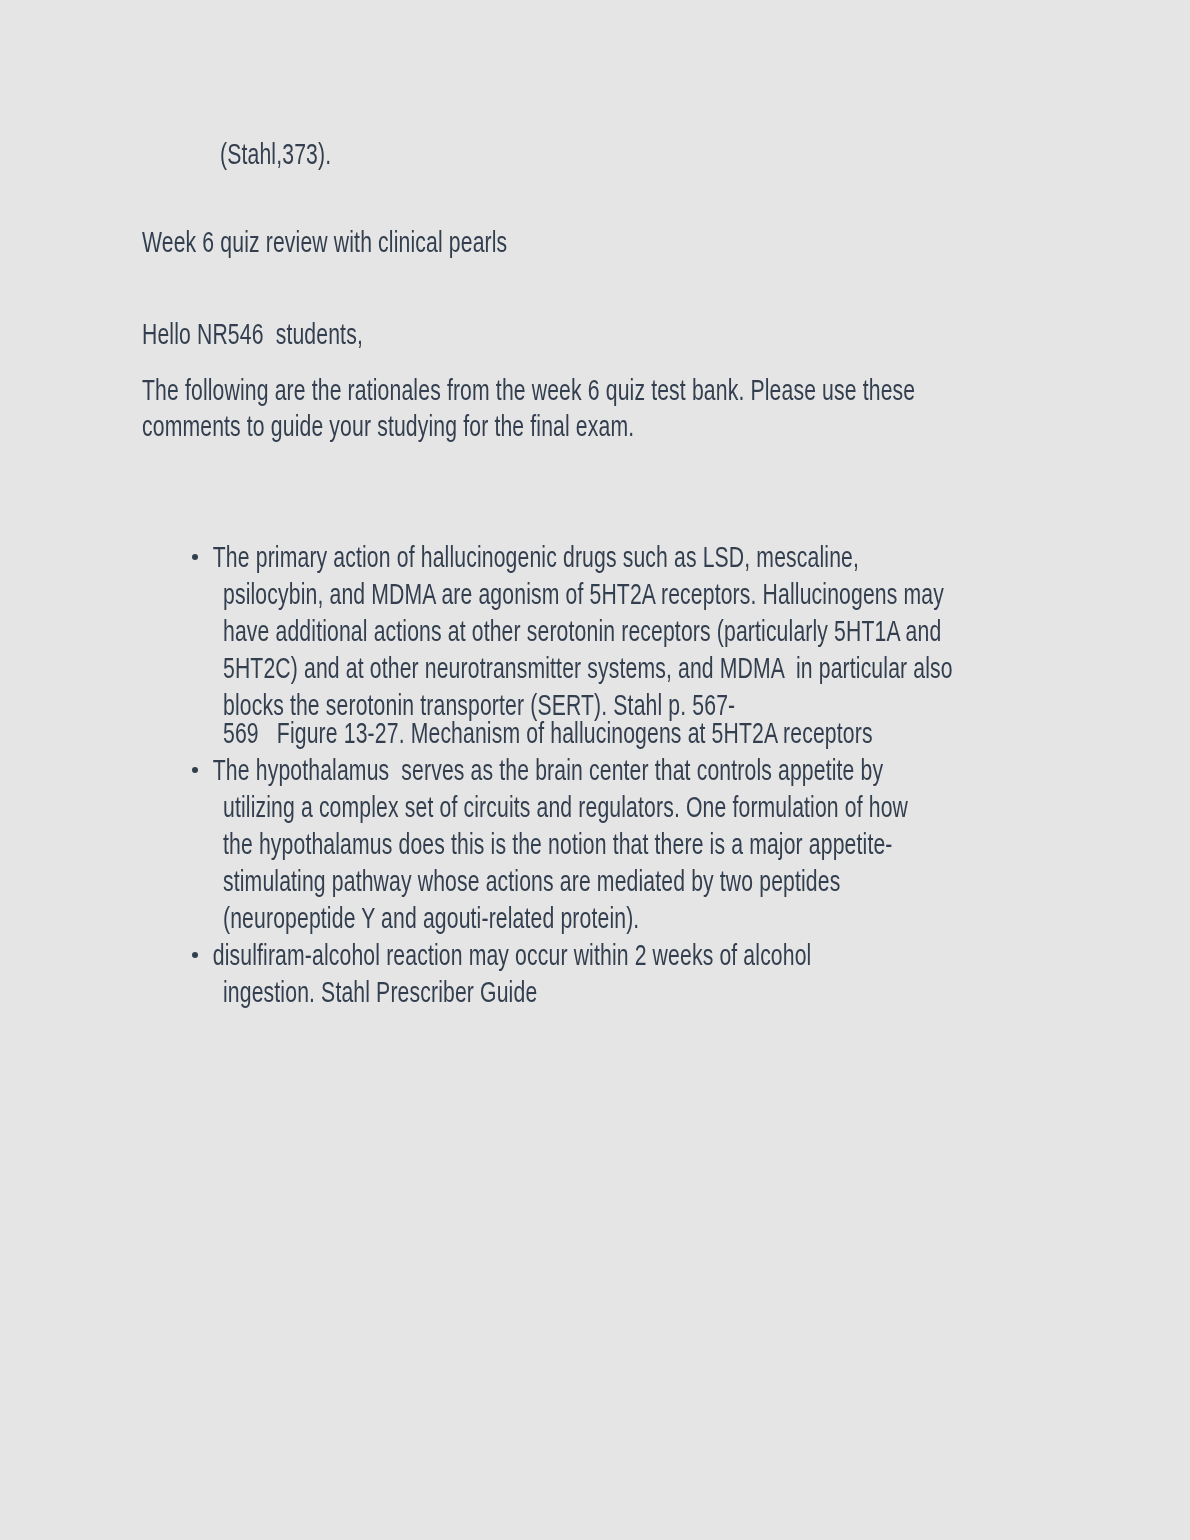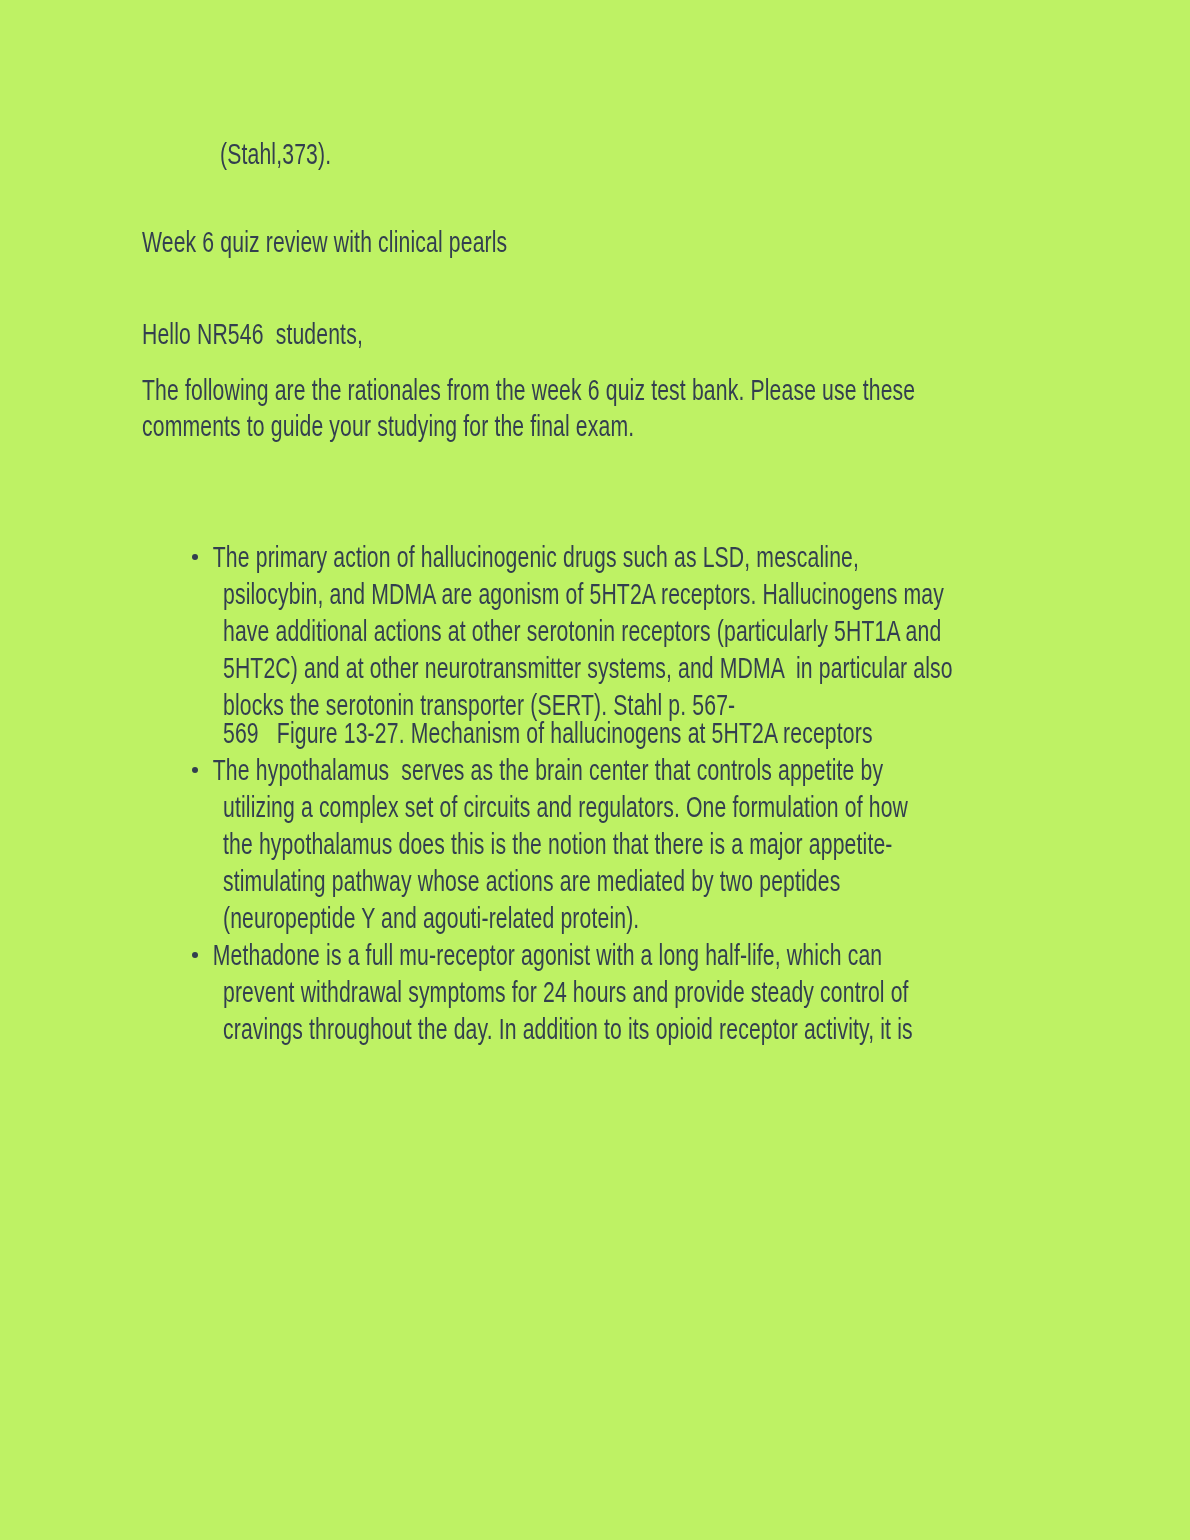"(Stahl,373)." .page { background: #bef264 -> #e5e5e5 }
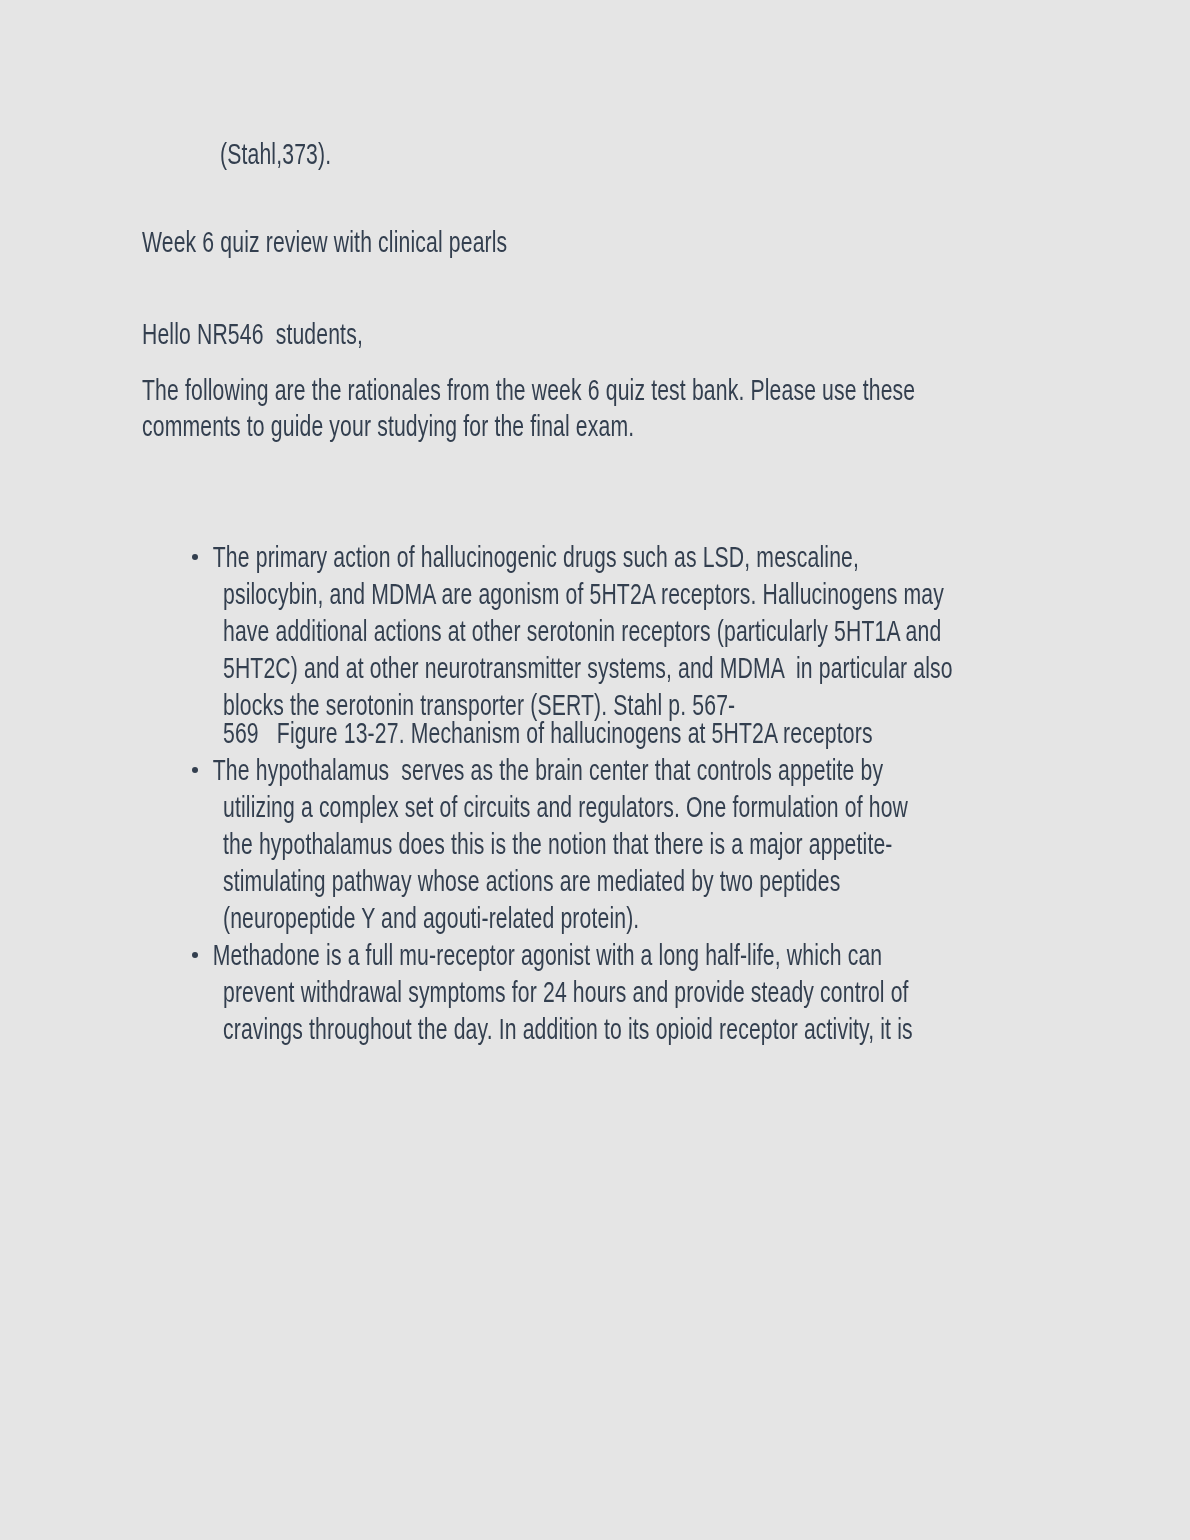"disulfiram-alcohol reaction may occur" li { html: none -> <li> <span></span> <div>disulfiram-alcohol reaction may occur within 2 weeks of alcohol ingestion. Stahl Prescriber Guide</div> </li> }
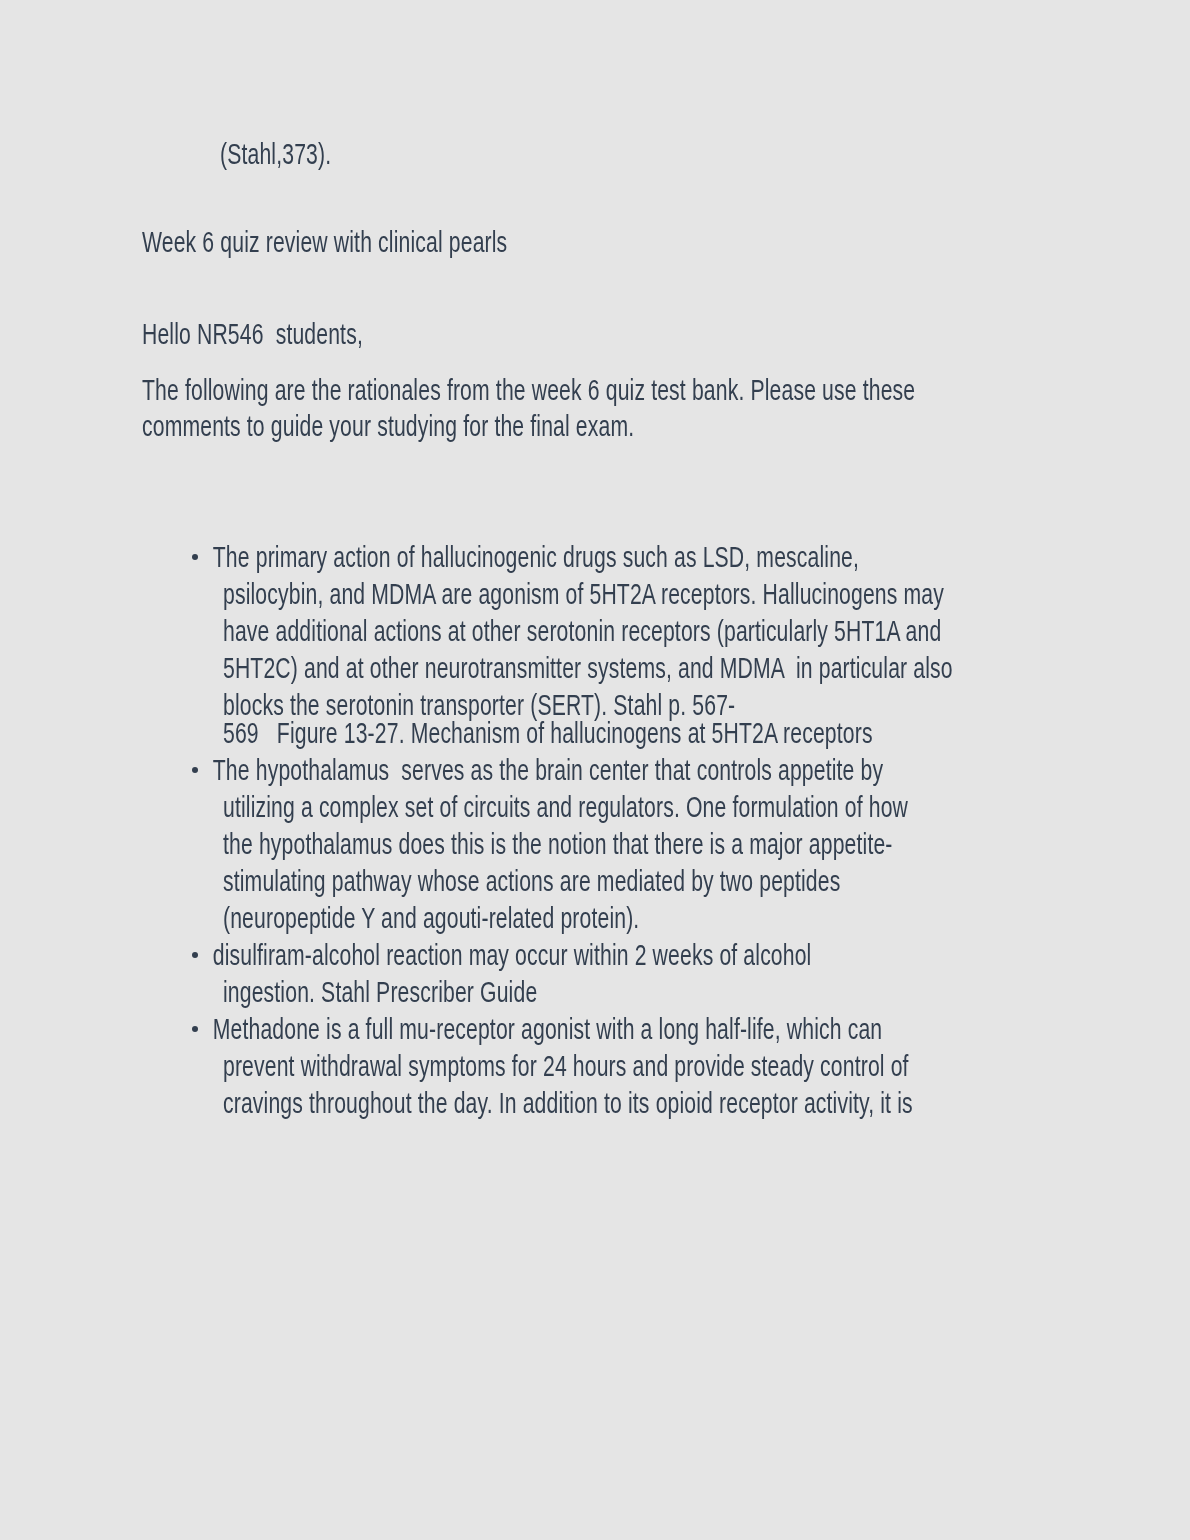"Methadone is a full mu-receptor" li { html: <li> <span></span> <div>Methadone is a full mu-receptor agonist with a long half-life, which can prevent withdrawal symptoms for 24 hours and provide steady control of cravings throughout the day. In addition to its opioid receptor activity, it is</div> </li> -> none }
